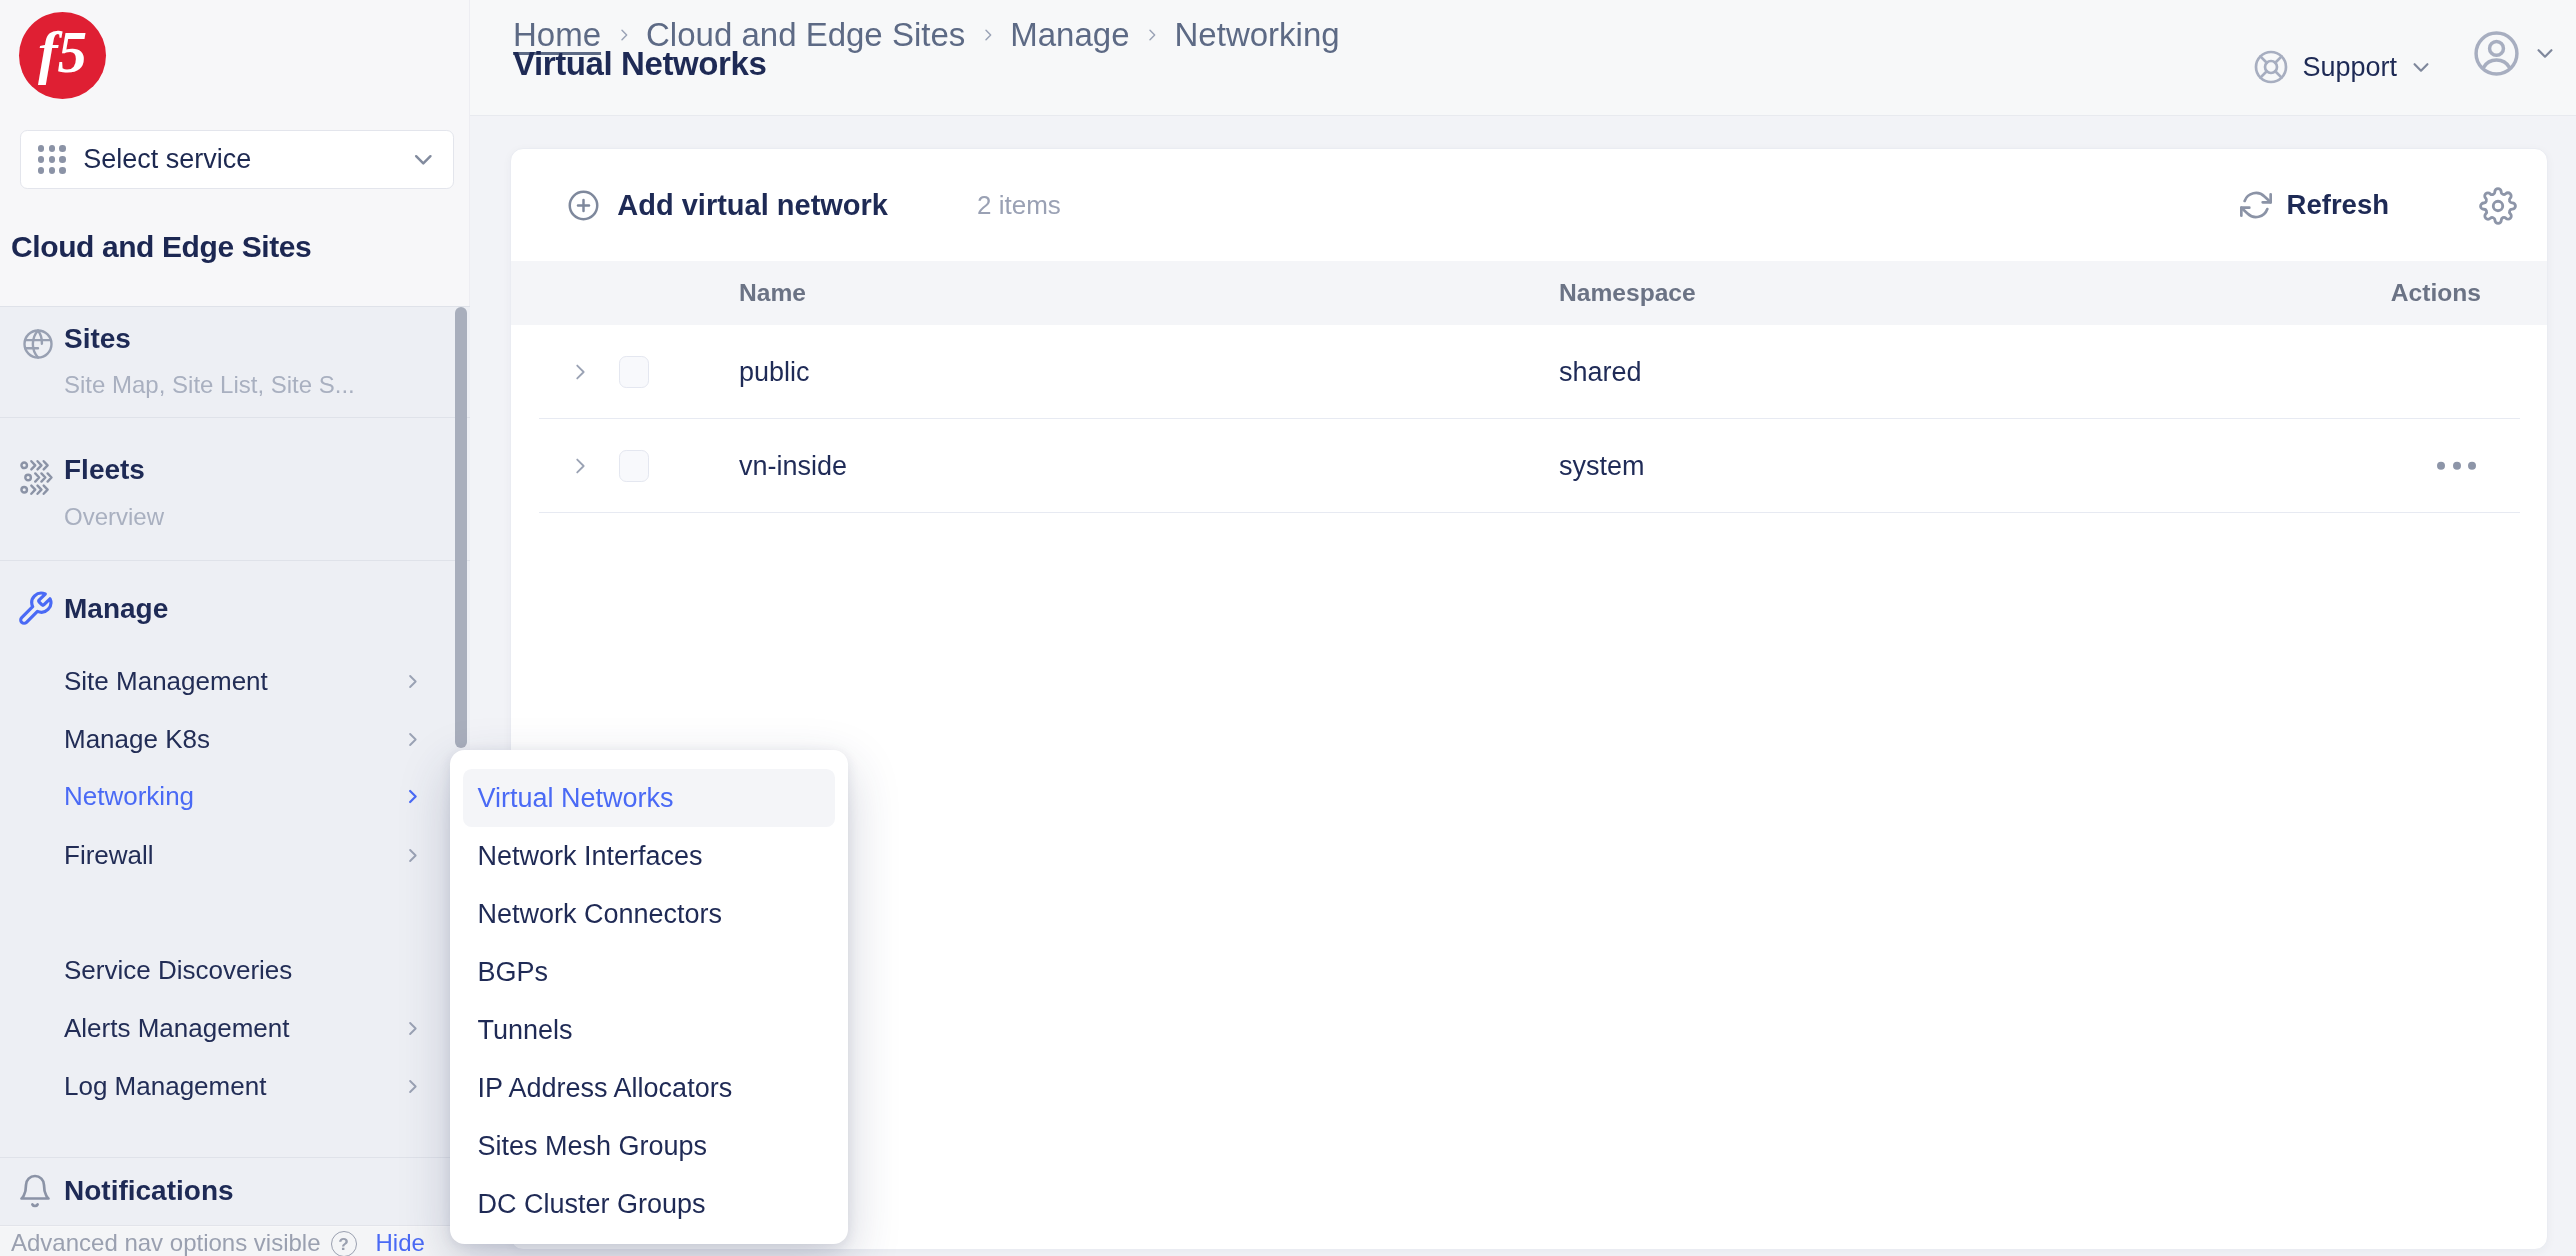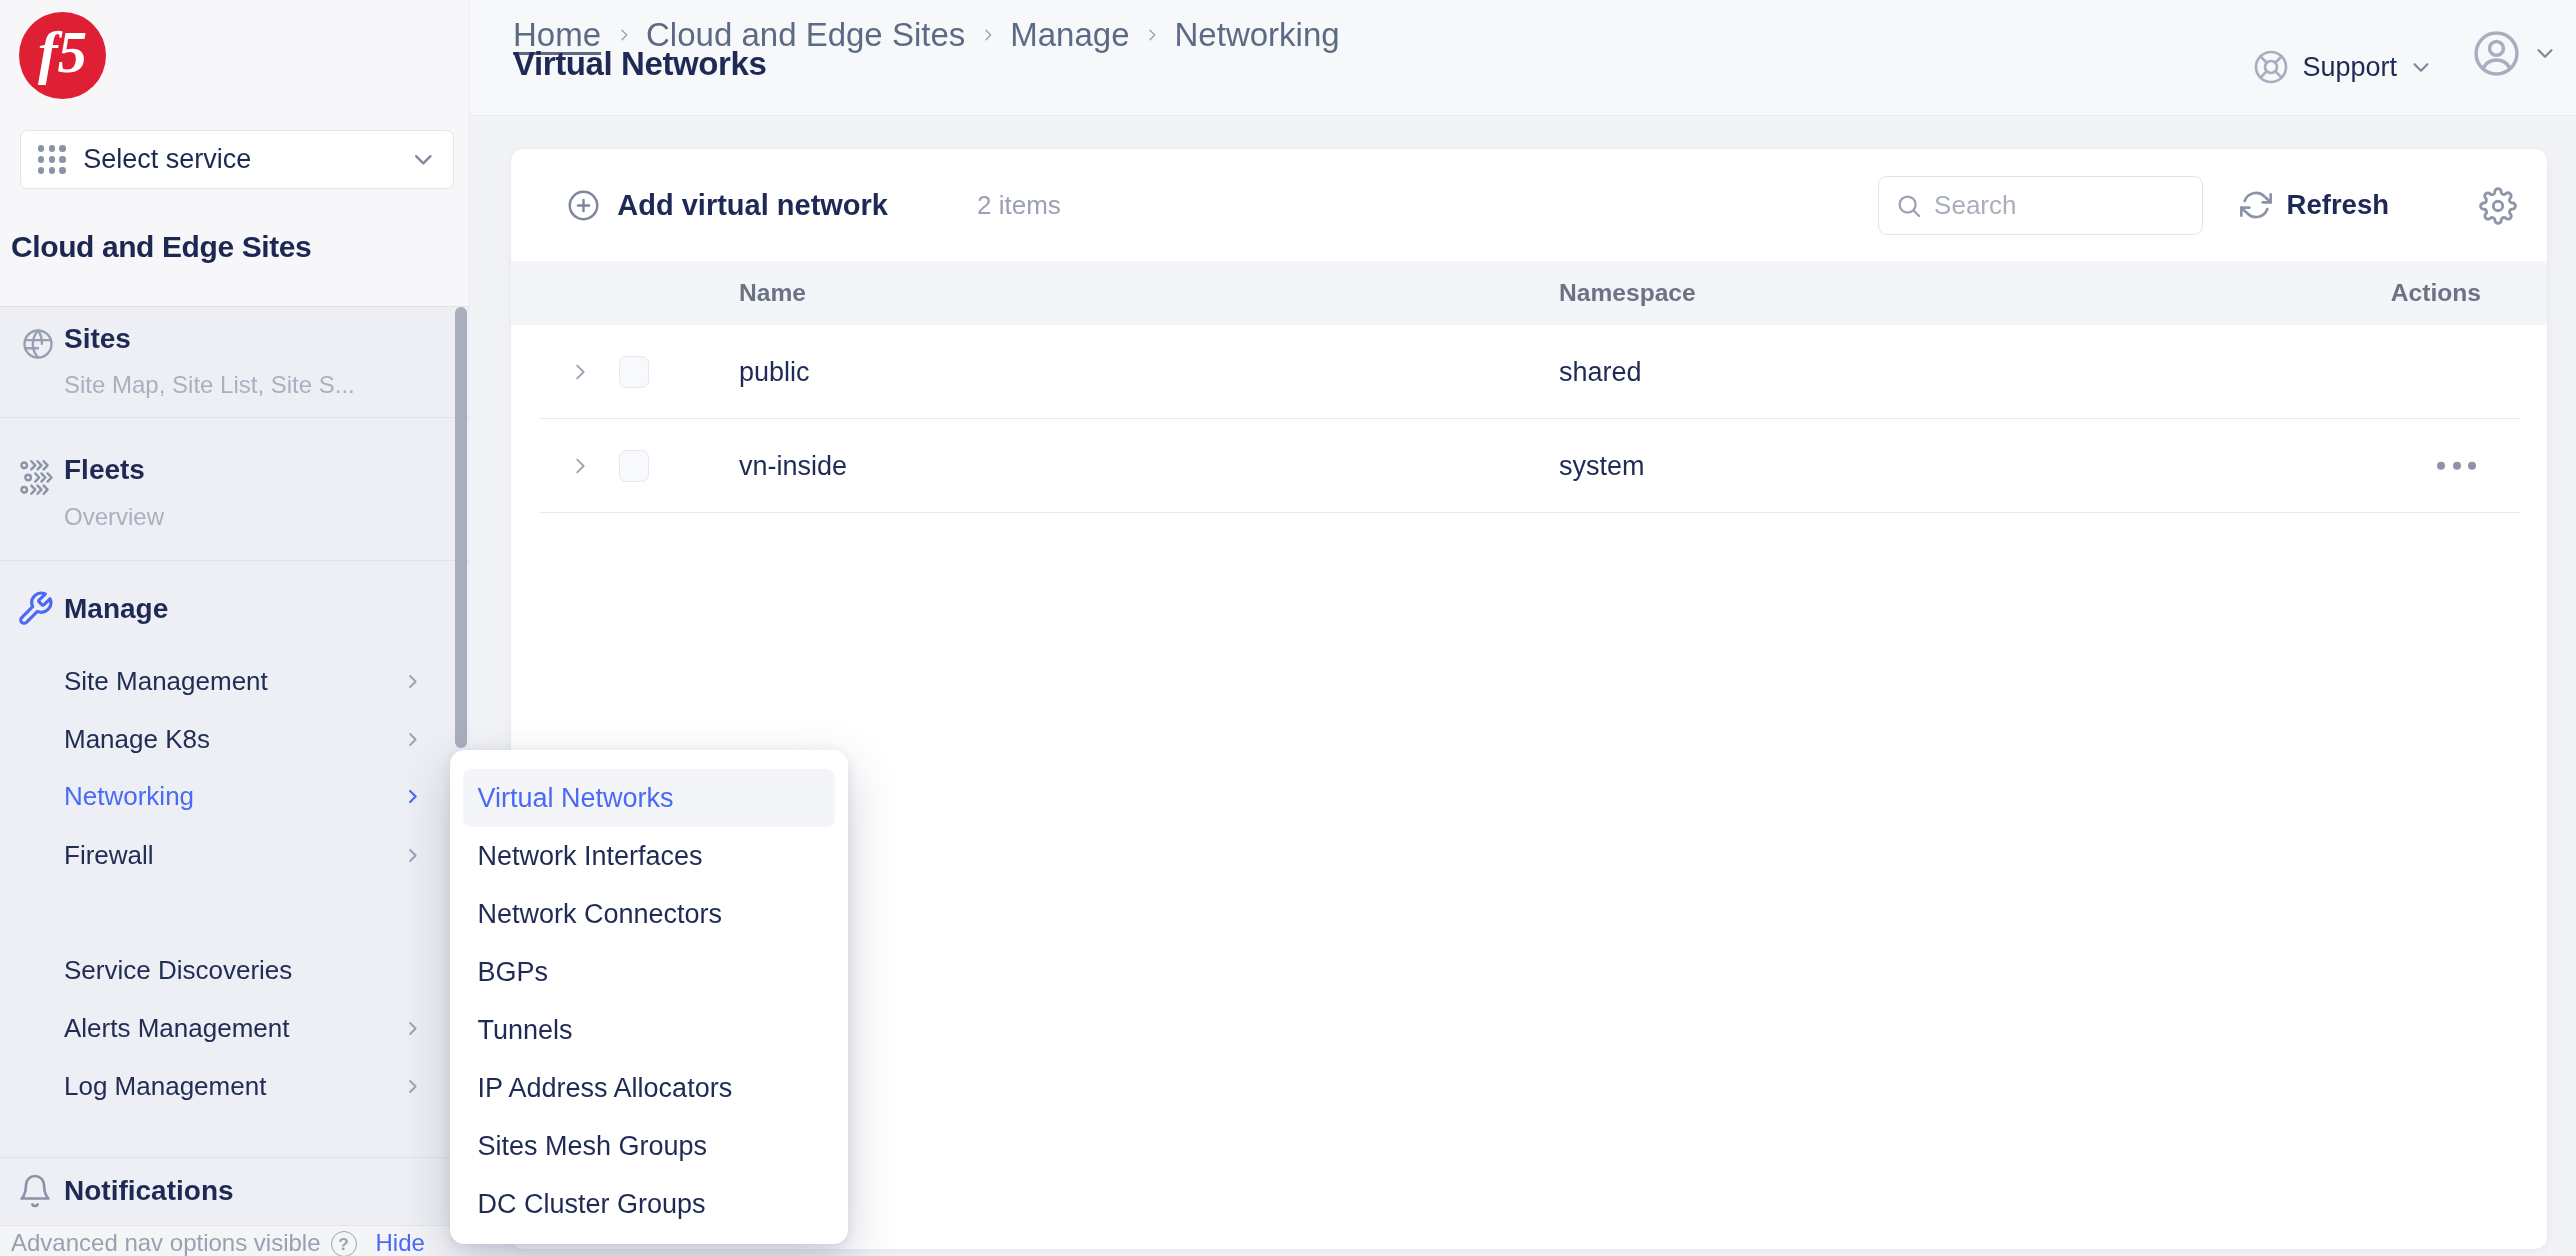"Search" div.searchbox { html: <div> <svg> <circle></circle> <line></line> </svg> <input> </div> -> none }
